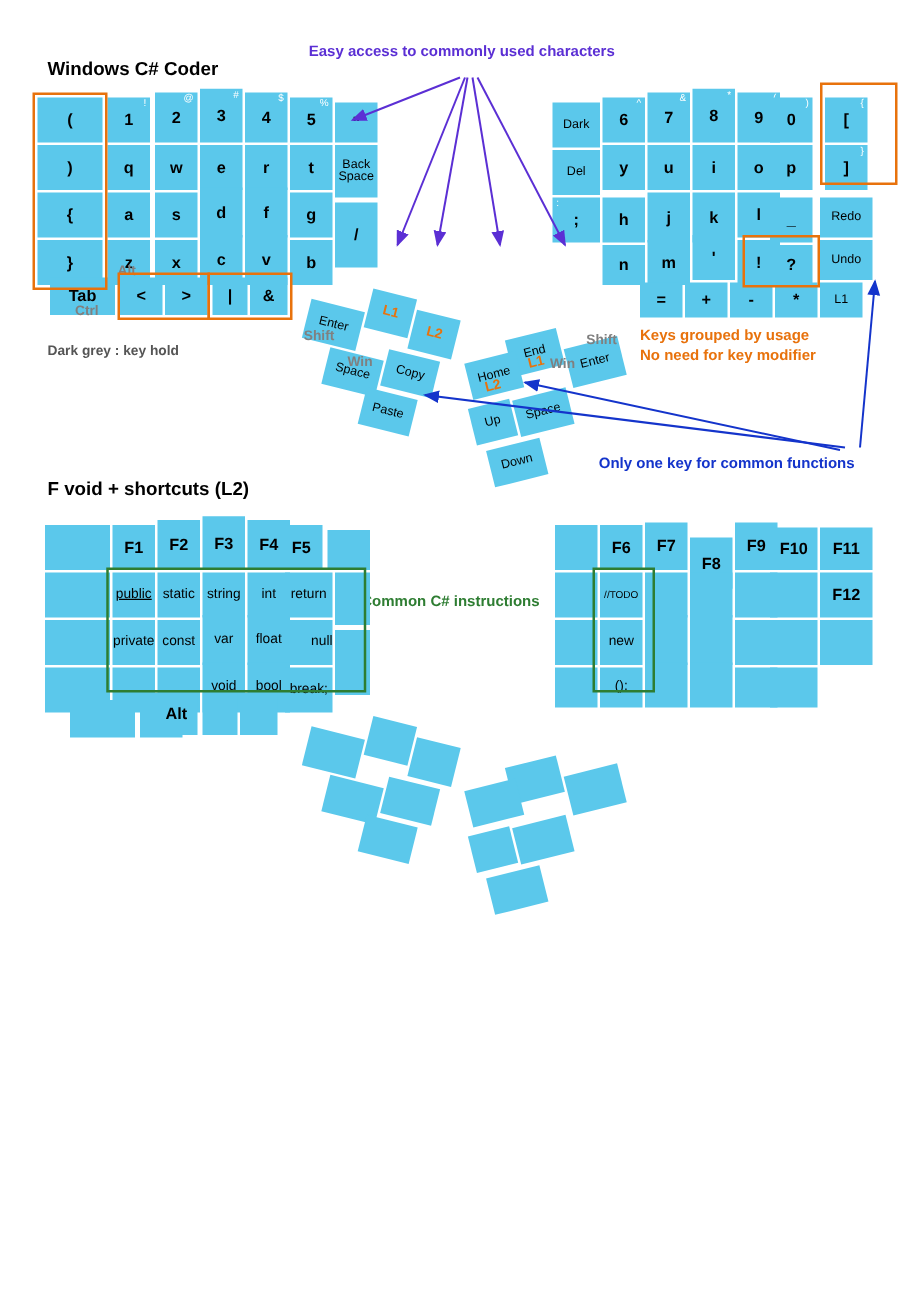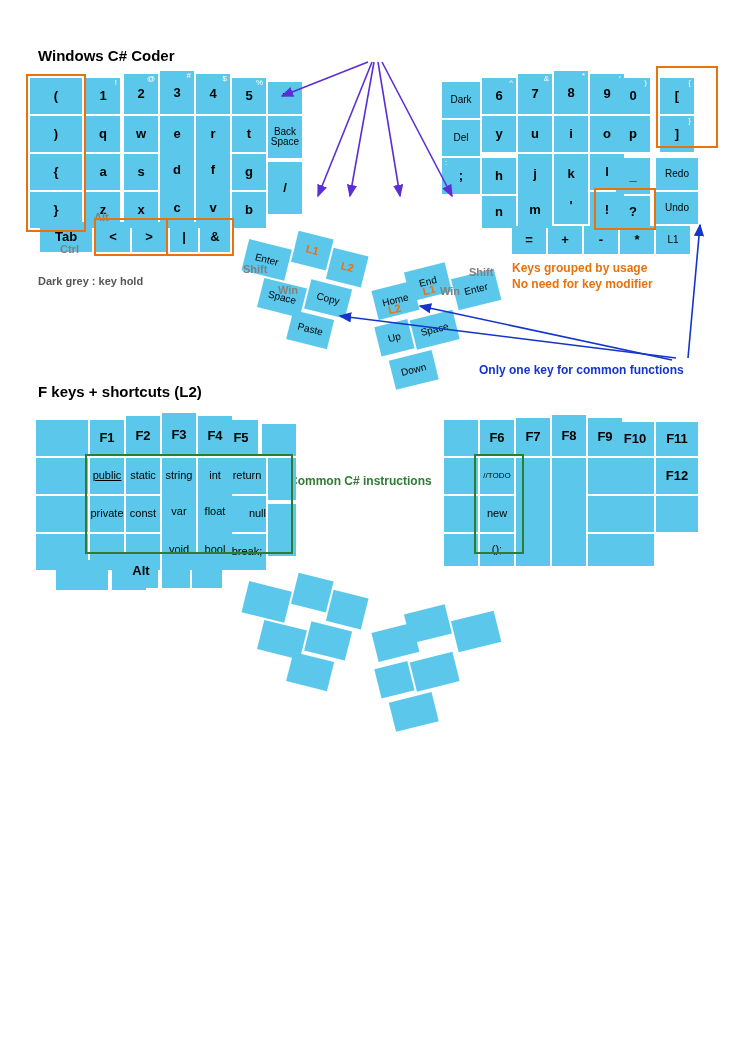"Easy access to commonly used" div.note { html: none -> <div>Easy access to commonly used characters</div> }
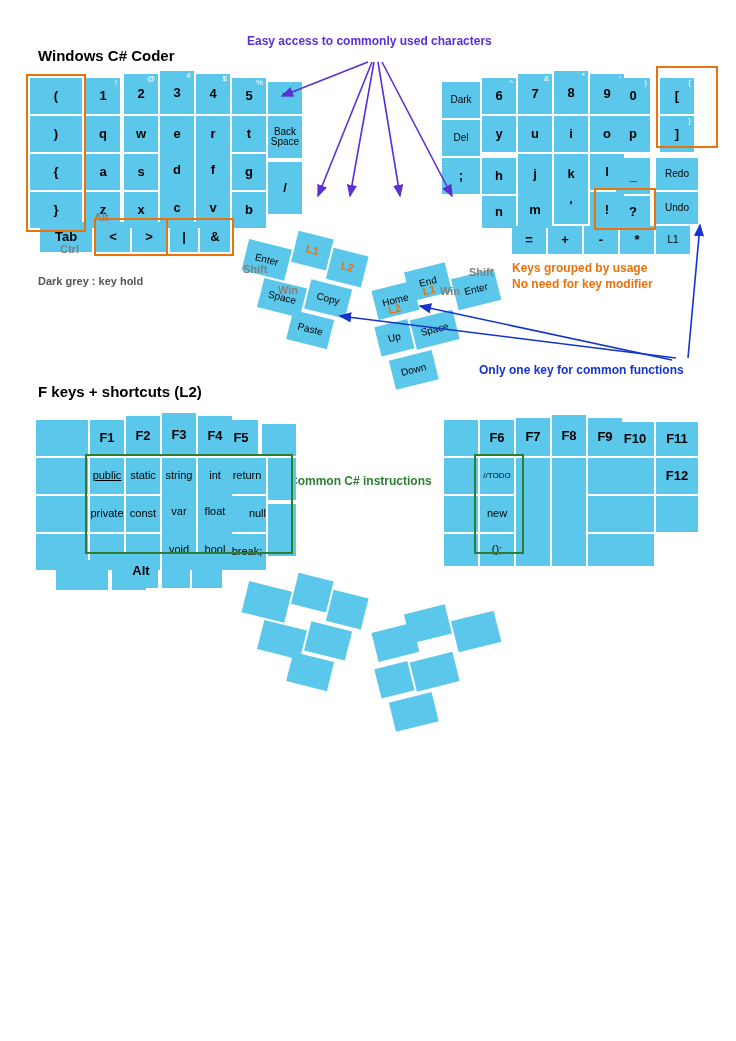"F keys + shortcuts (L2)" div.title { text: keys -> void }
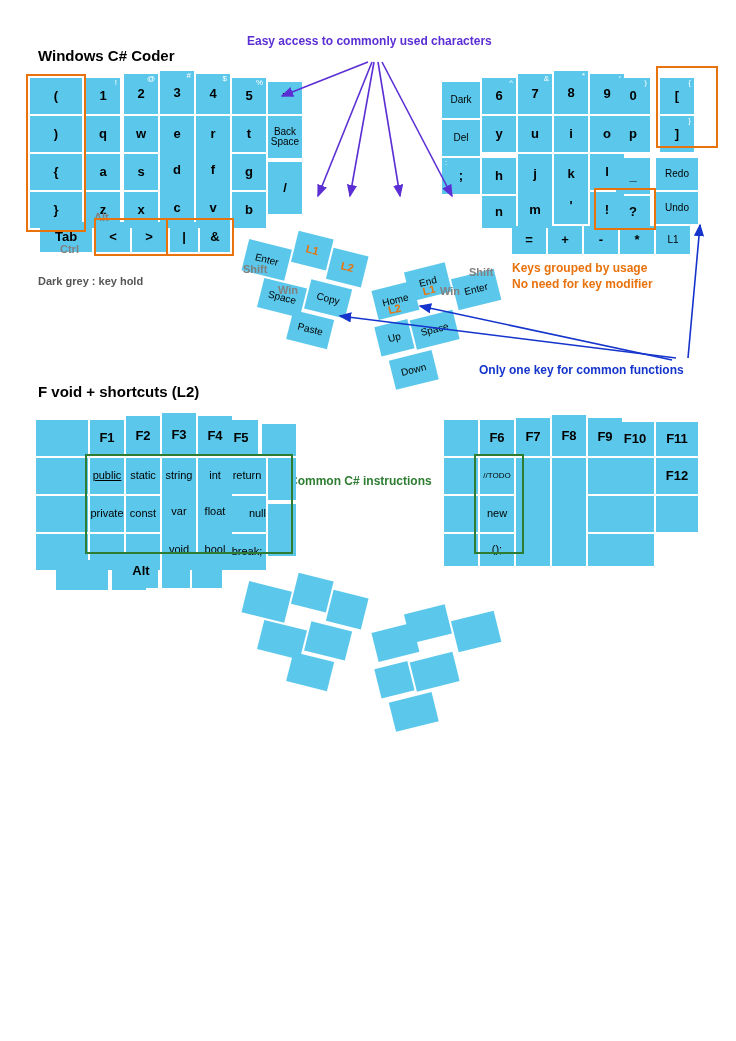"F8" div.key { top: 415px -> 430px }
